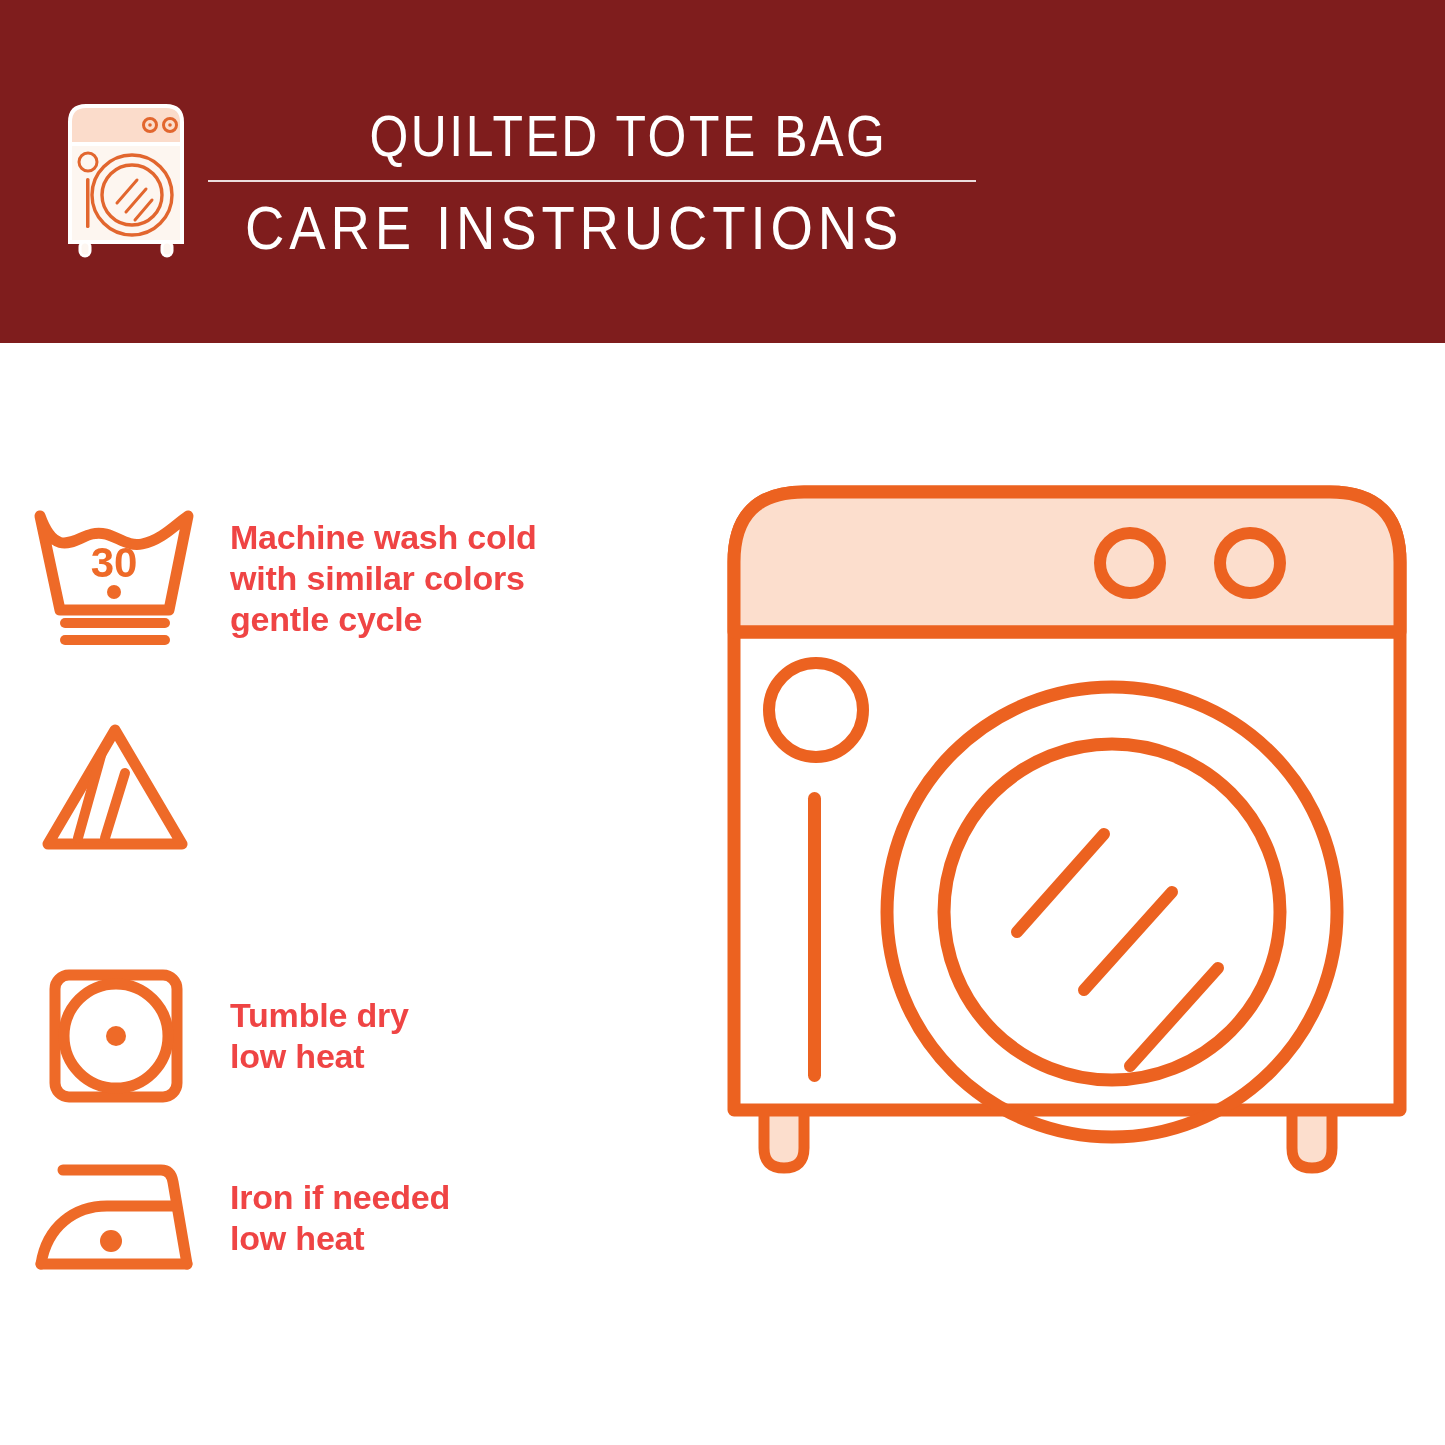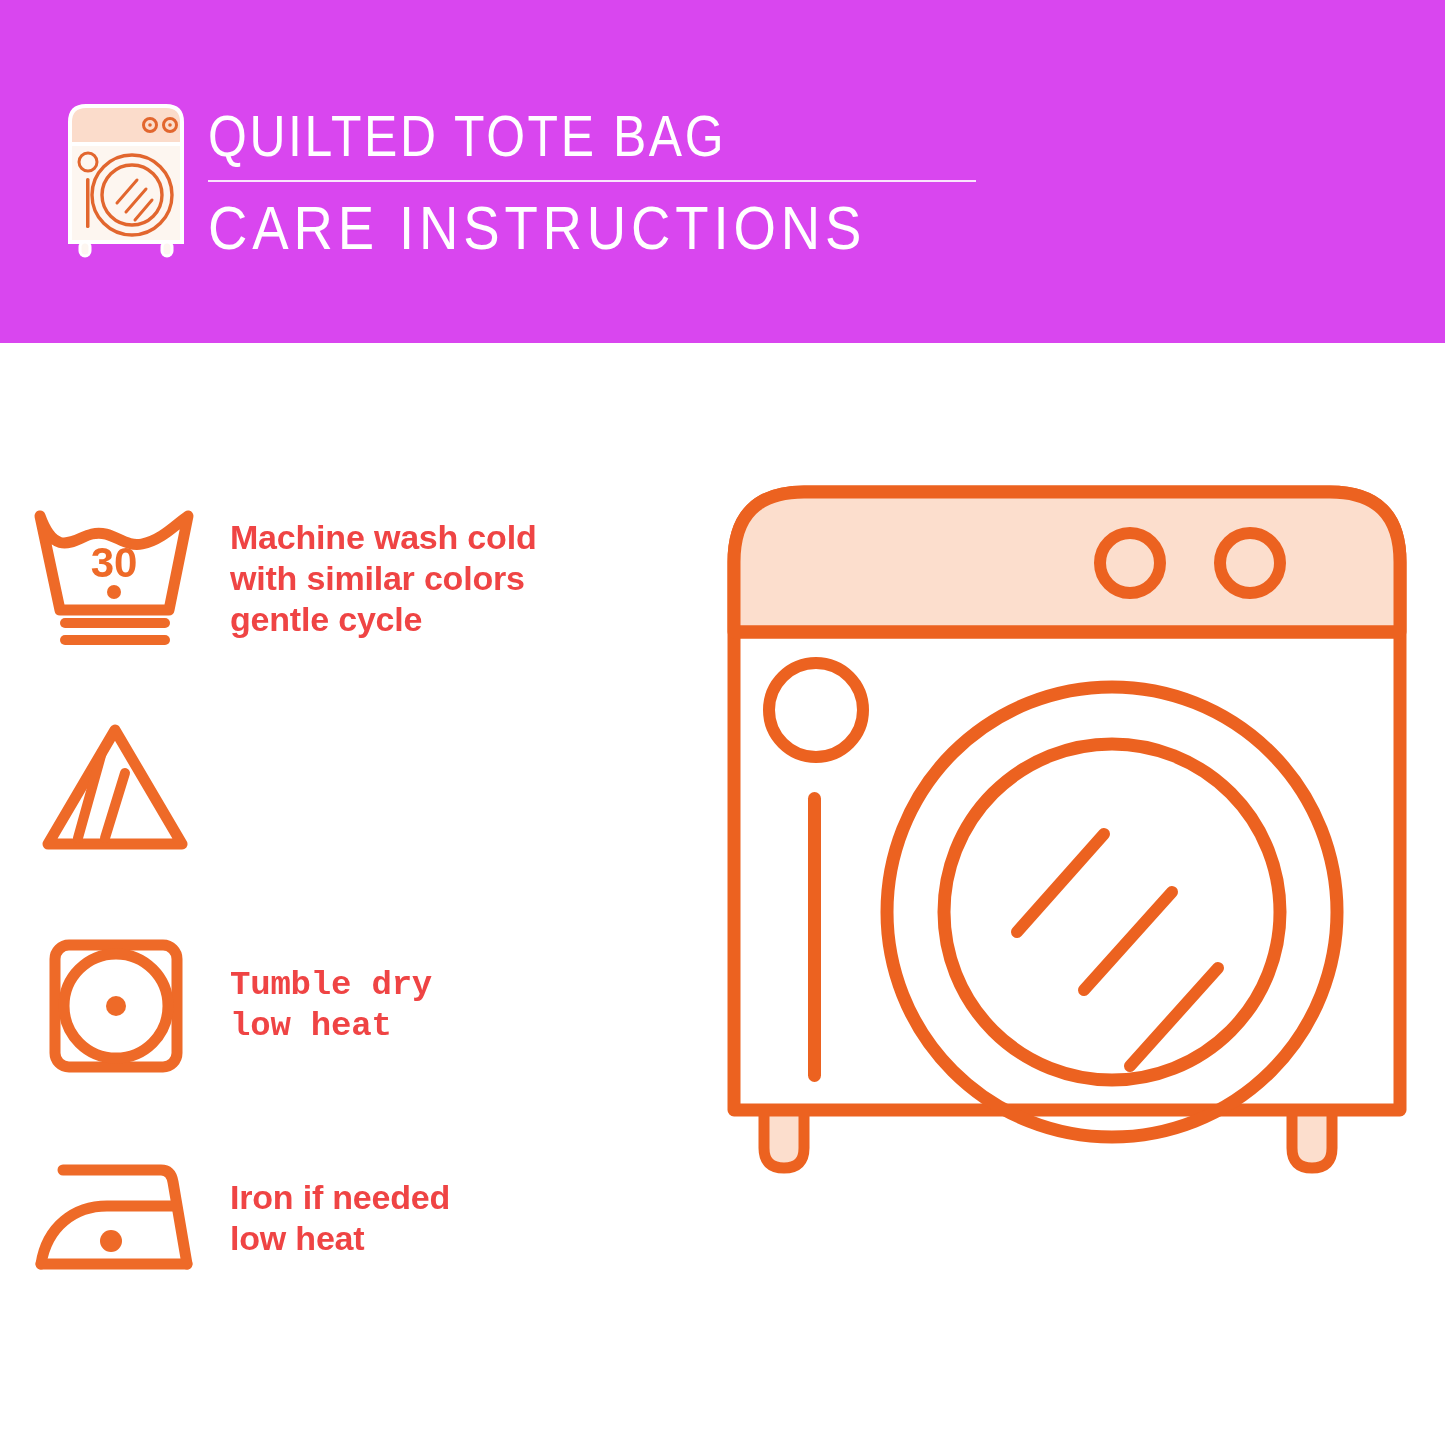"QUILTED TOTE BAG" #header-band { background: #d946ef -> #7f1d1d; text-align: none -> right }
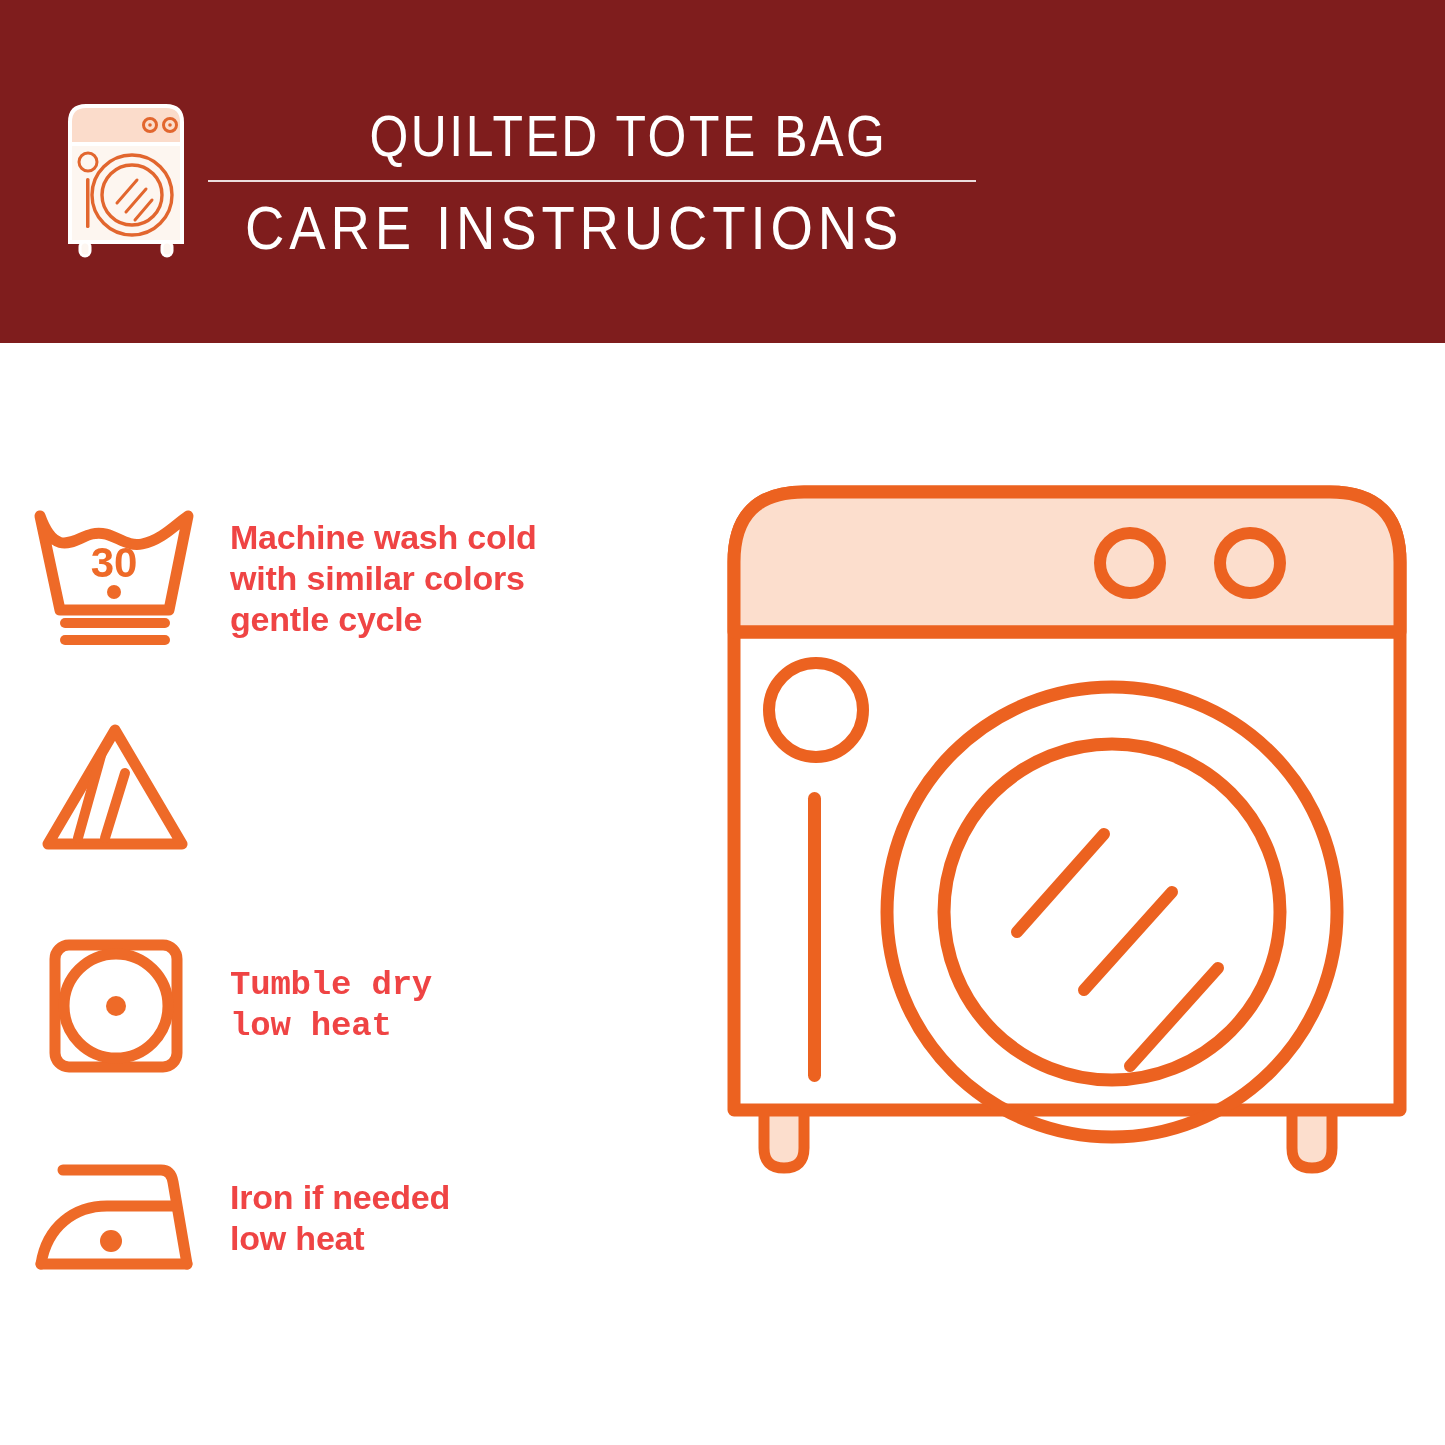"Tumble dry" #row-2 { font-family: Liberation Mono, monospace -> none; top: 578px -> 608px }
